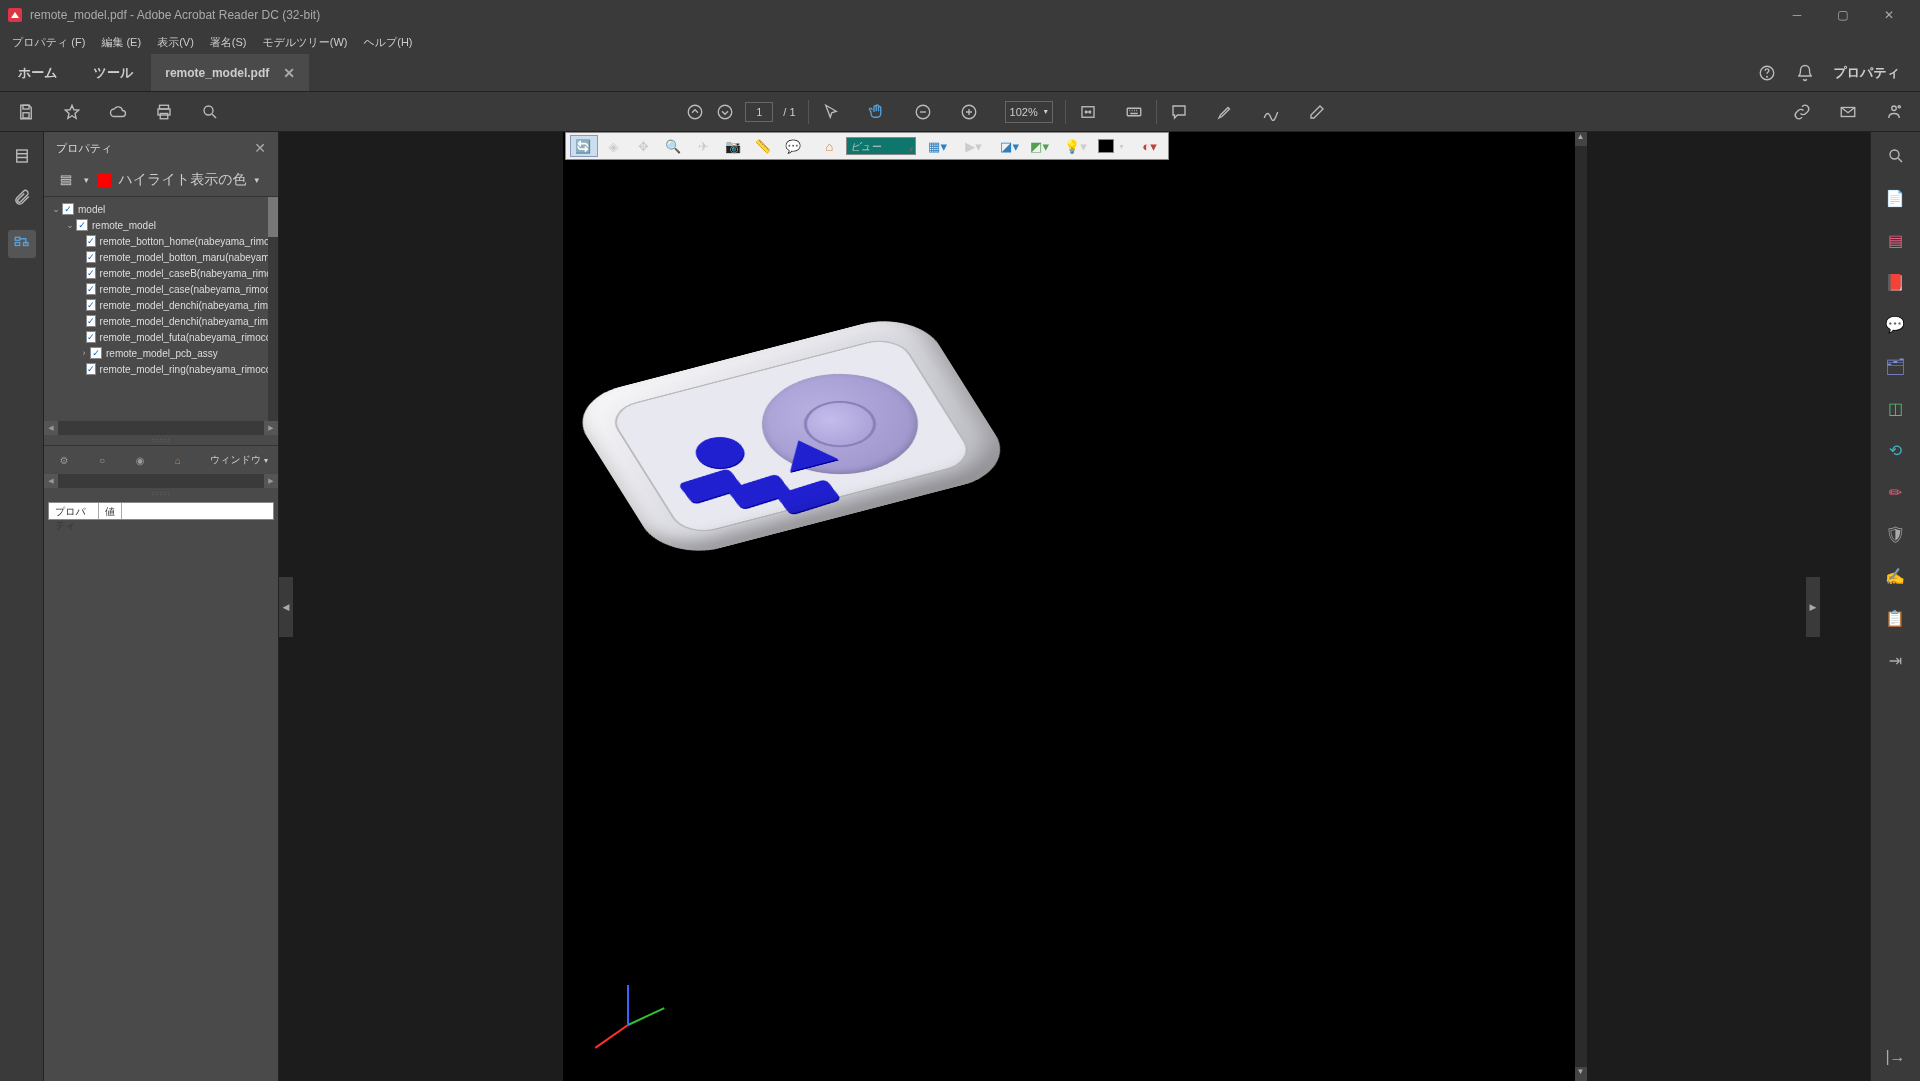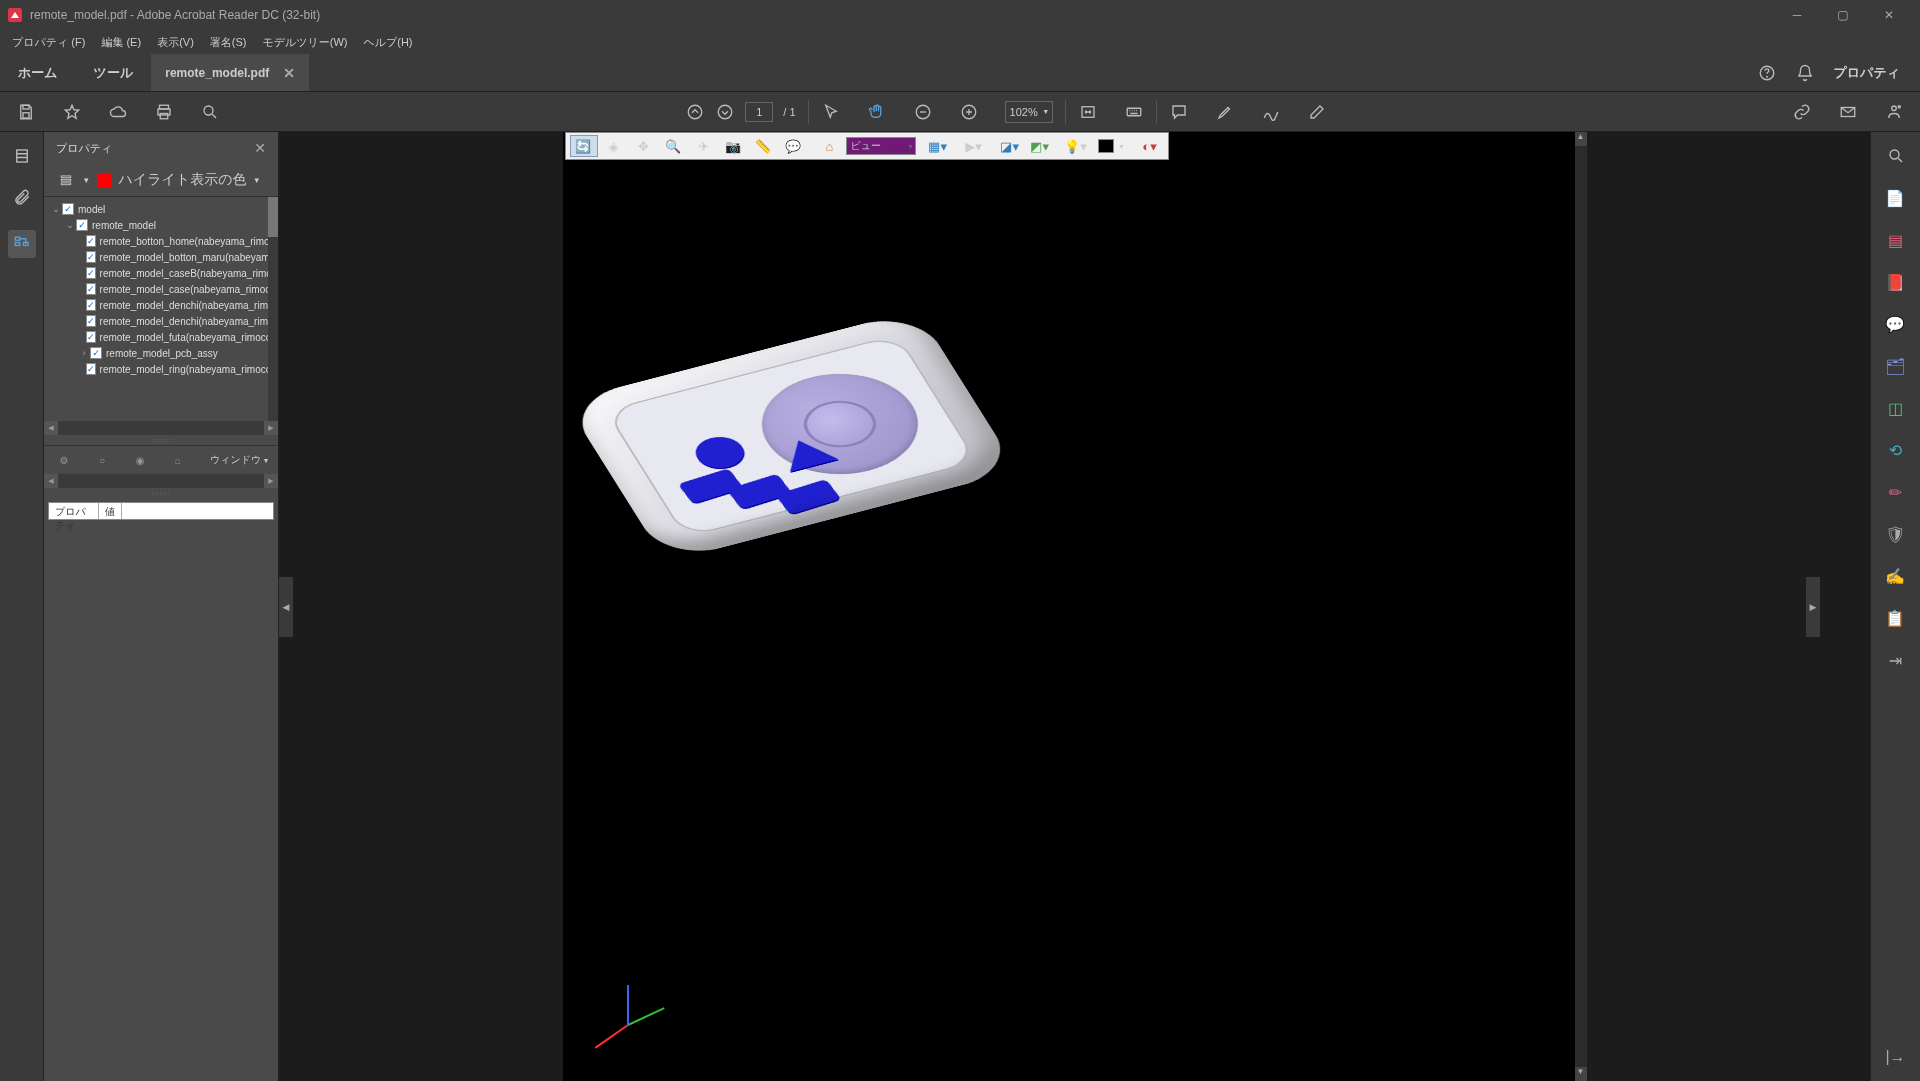"ビュー" .doc-view-select { align-items: center -> flex-end; background: #701a75 -> #0f766e; font-style: none -> italic }
